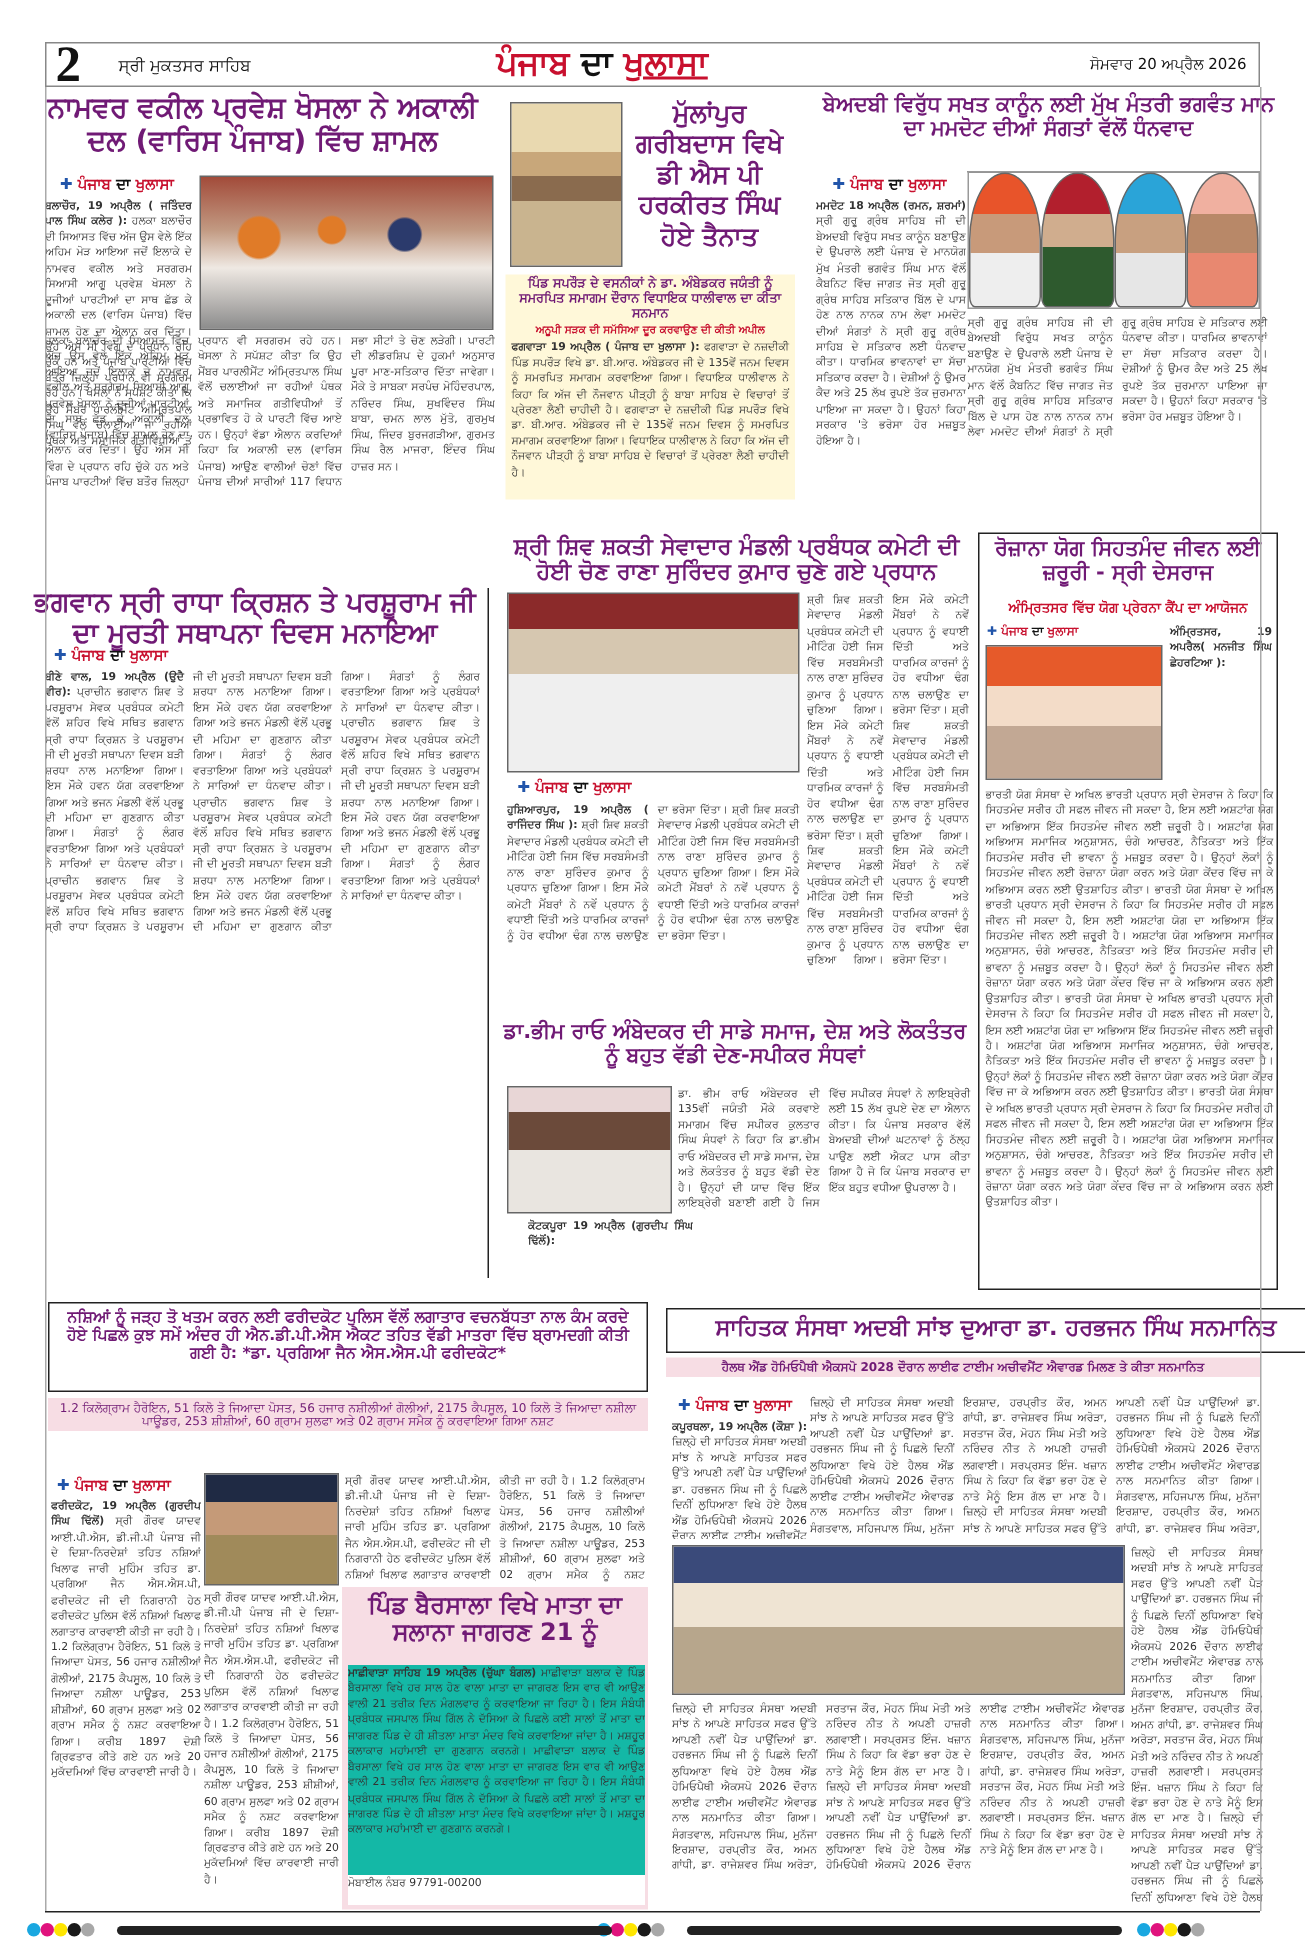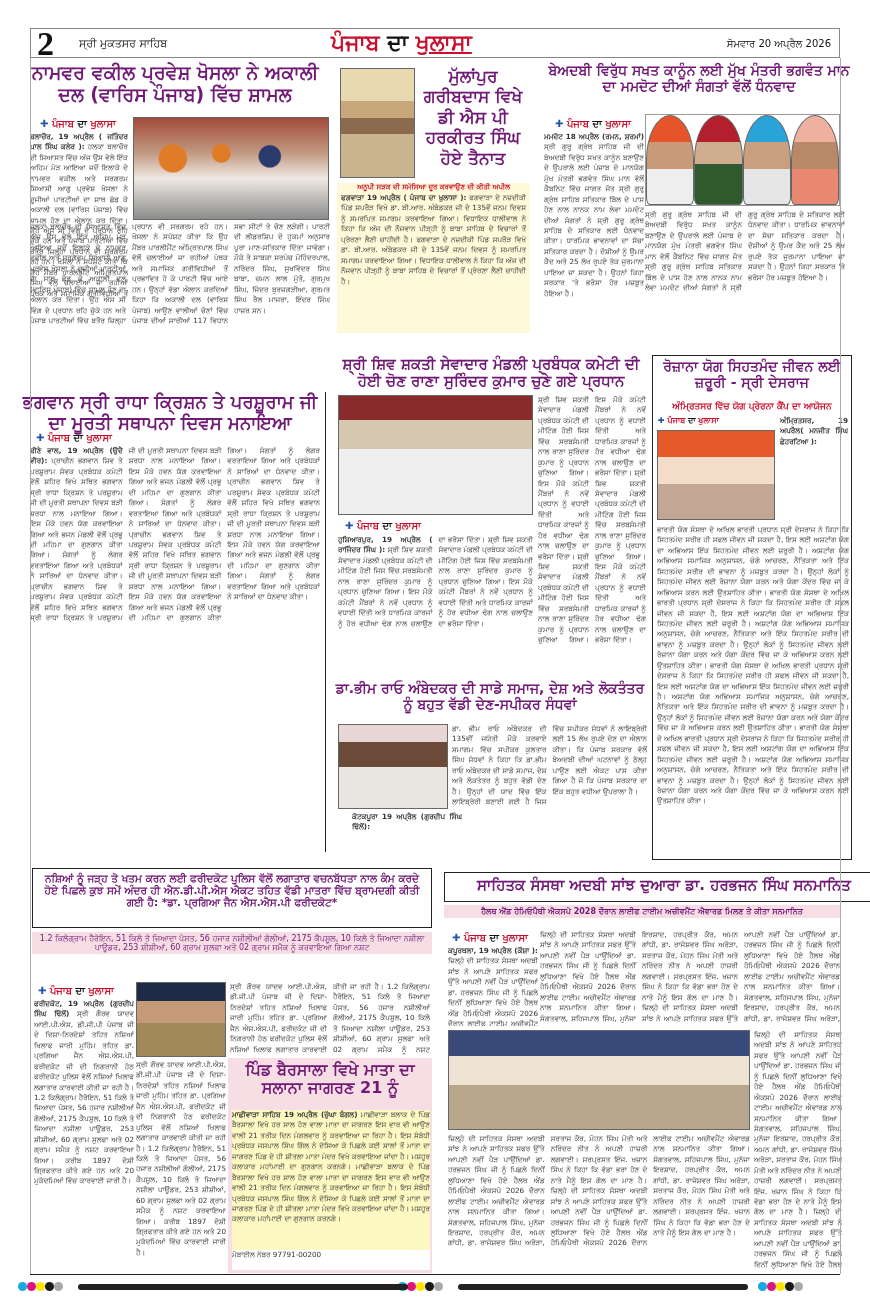"ਪਿੰਡ ਸਪਰੌੜ ਦੇ ਵਸਨੀਕਾਂ ਨੇ" div.headline { html: none -> <div>ਪਿੰਡ ਸਪਰੌੜ ਦੇ ਵਸਨੀਕਾਂ ਨੇ ਡਾ. ਅੰਬੇਡਕਰ ਜਯੰਤੀ ਨੂੰ ਸਮਰਪਿਤ ਸਮਾਗਮ ਦੌਰਾਨ ਵਿਧਾਇਕ ਧਾਲੀਵਾਲ ਦਾ ਕੀਤਾ ਸਨਮਾਨ</div> }
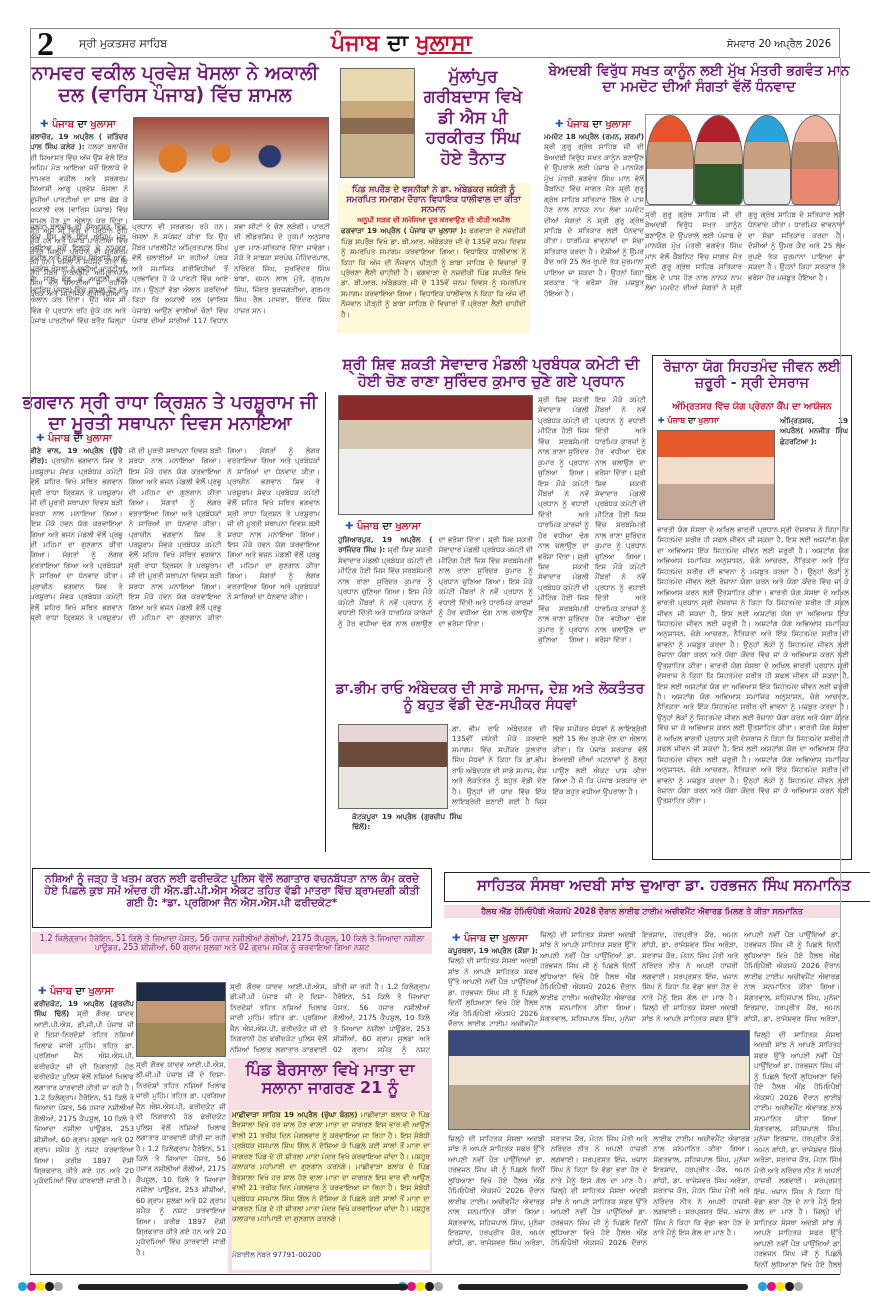"ਮਾਛੀਵਾੜਾ ਸਾਹਿਬ 19 ਅਪ੍ਰੈਲ (ਚੁੱਘਾ" div.abs { background: #fef9c3 -> #14b8a6 }
